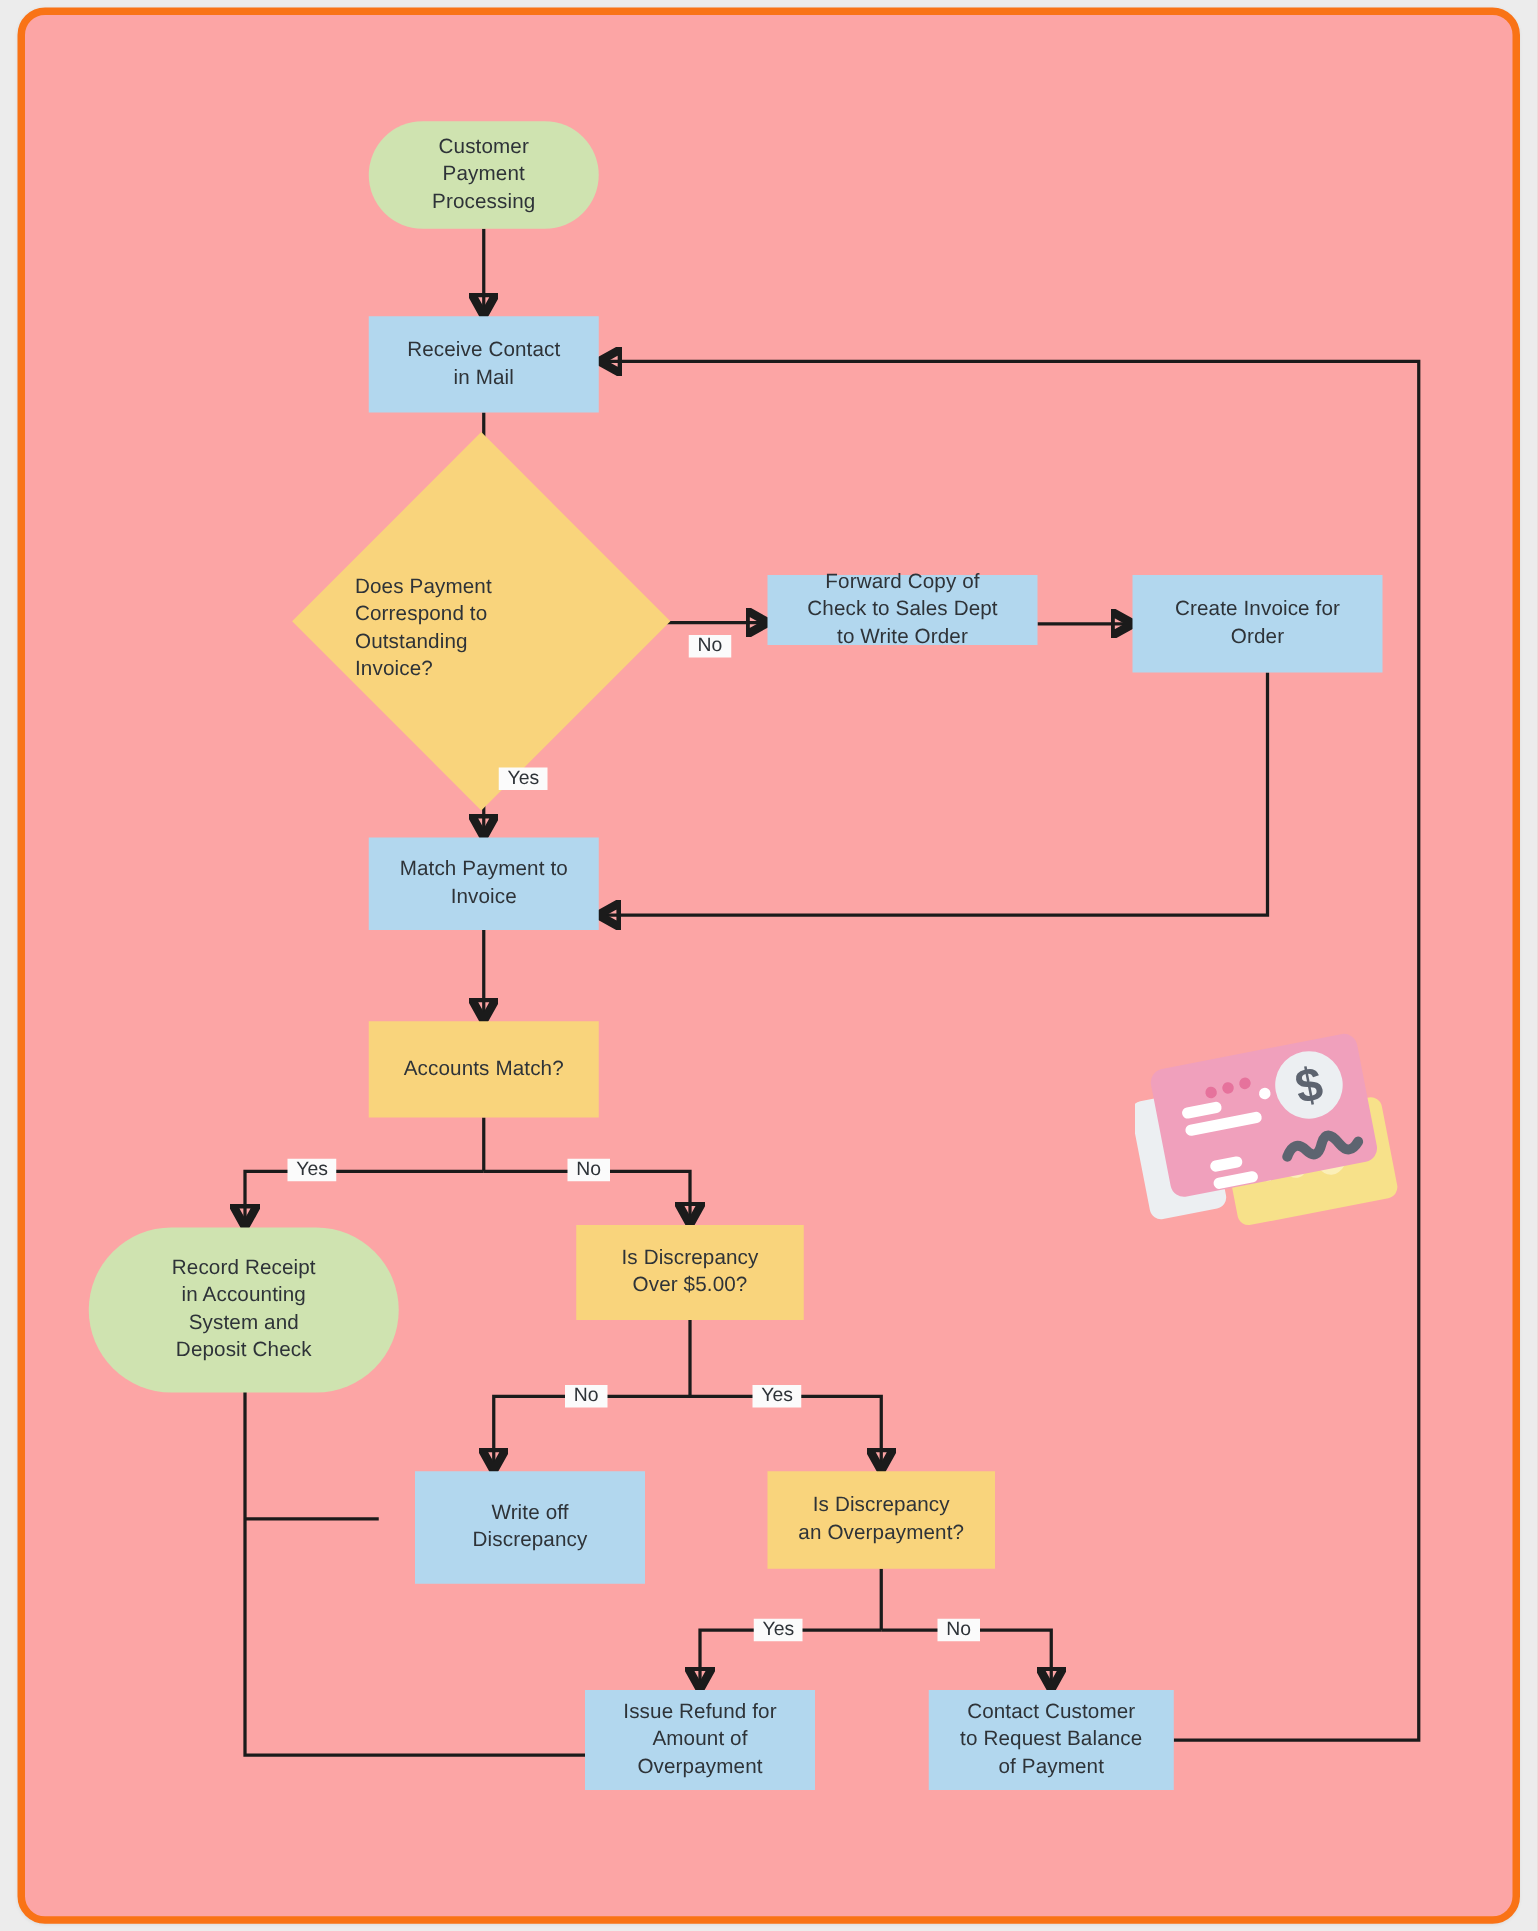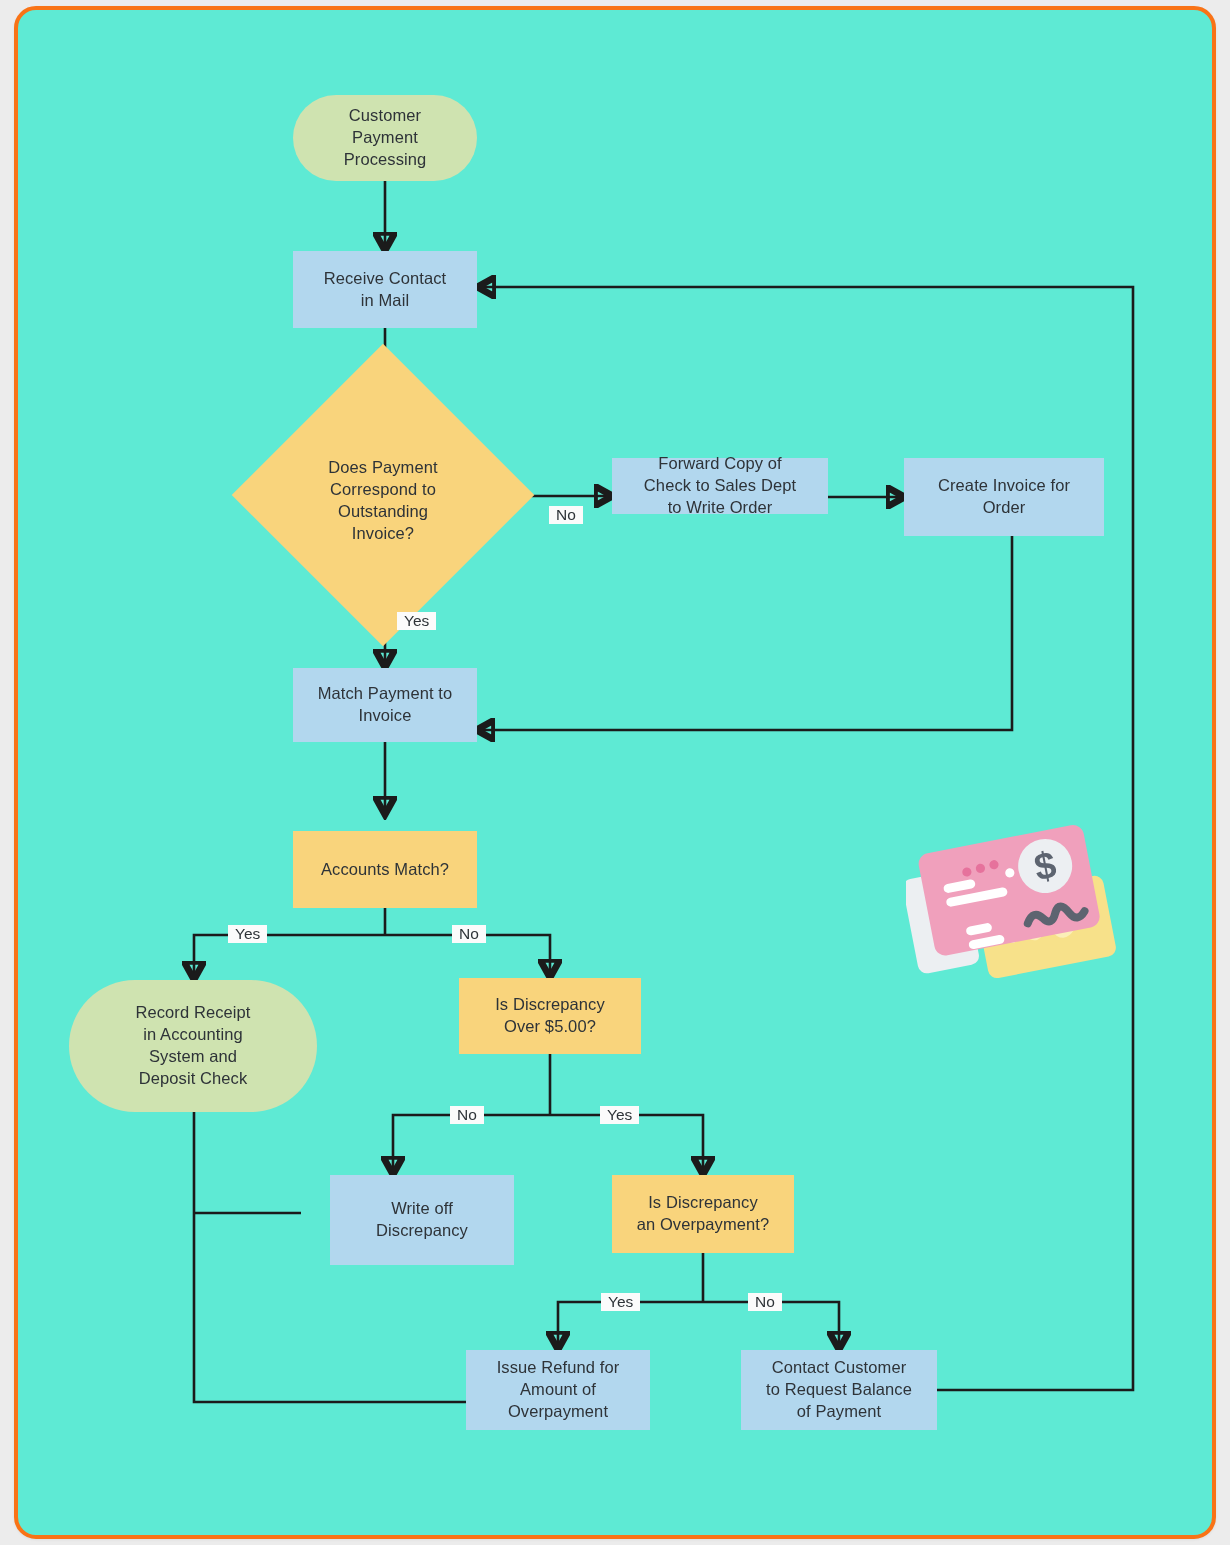"Customer" #canvas { background: #5eead4 -> #fca5a5; border: 4px solid #f97316 -> 6px solid #f97316 }
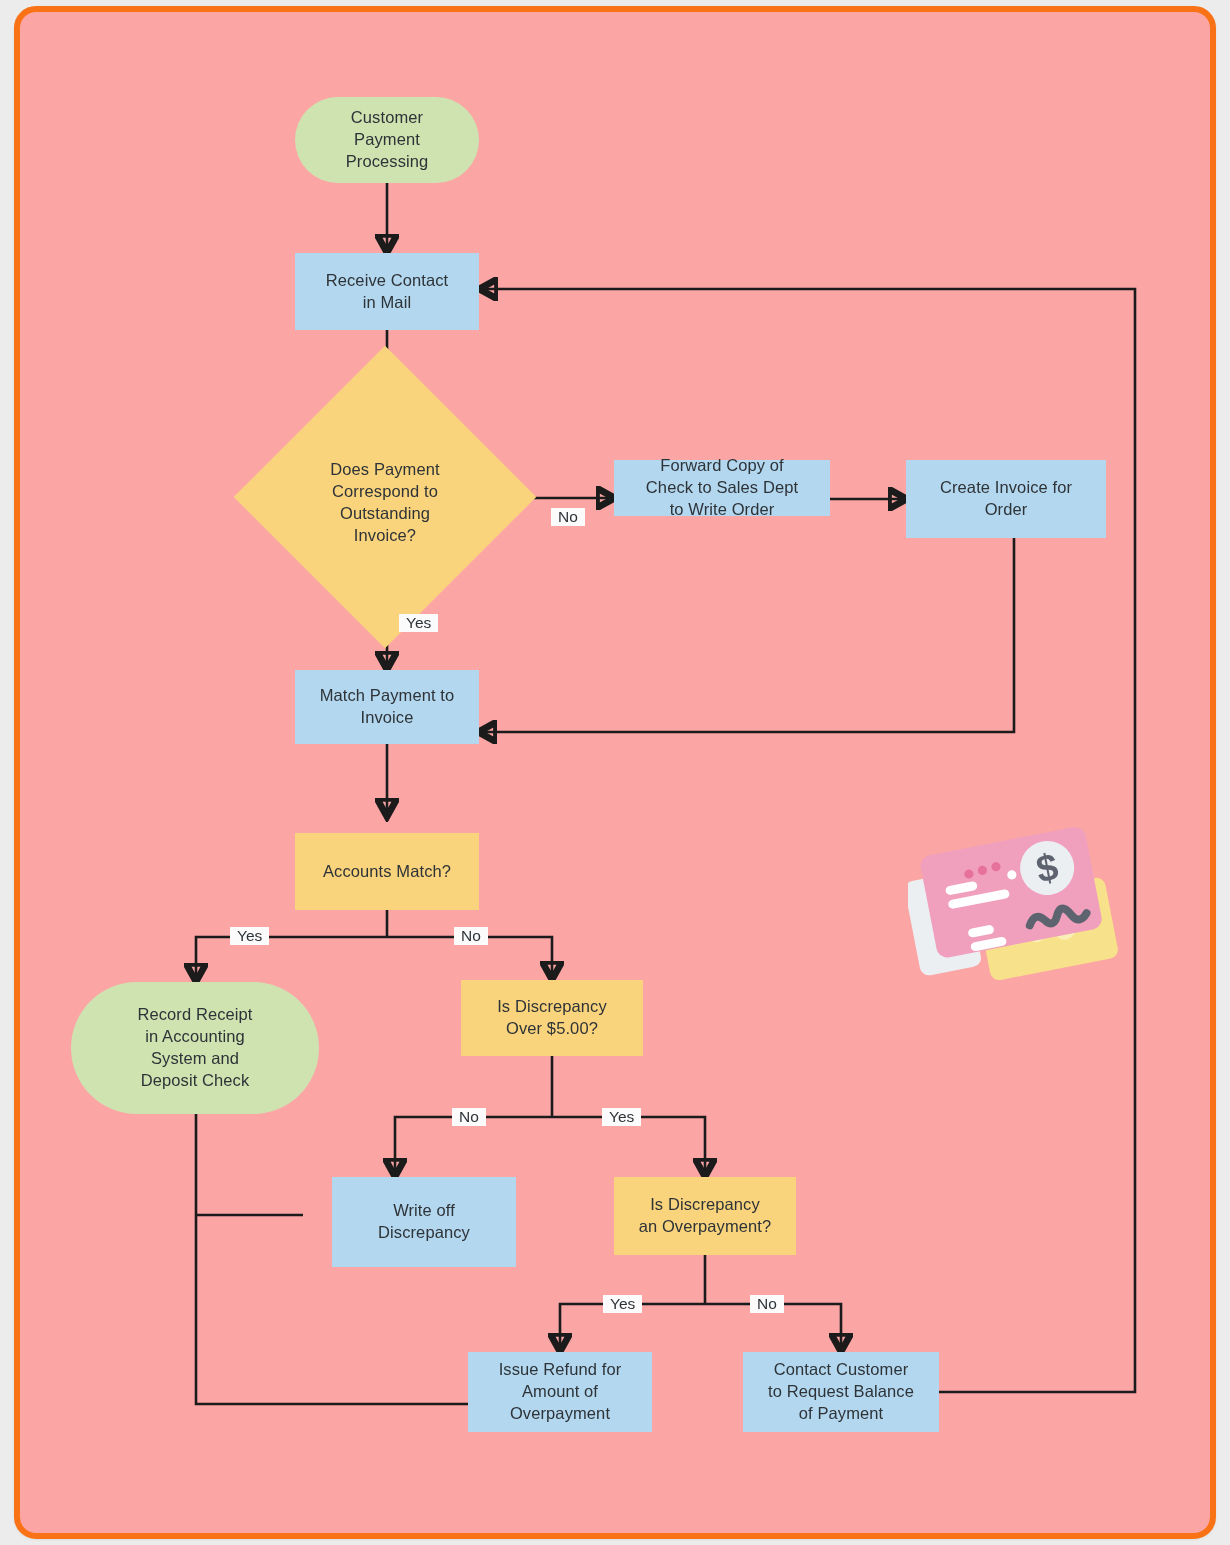"Does Payment" .n-diamond .dia-label { text-align: center -> left }
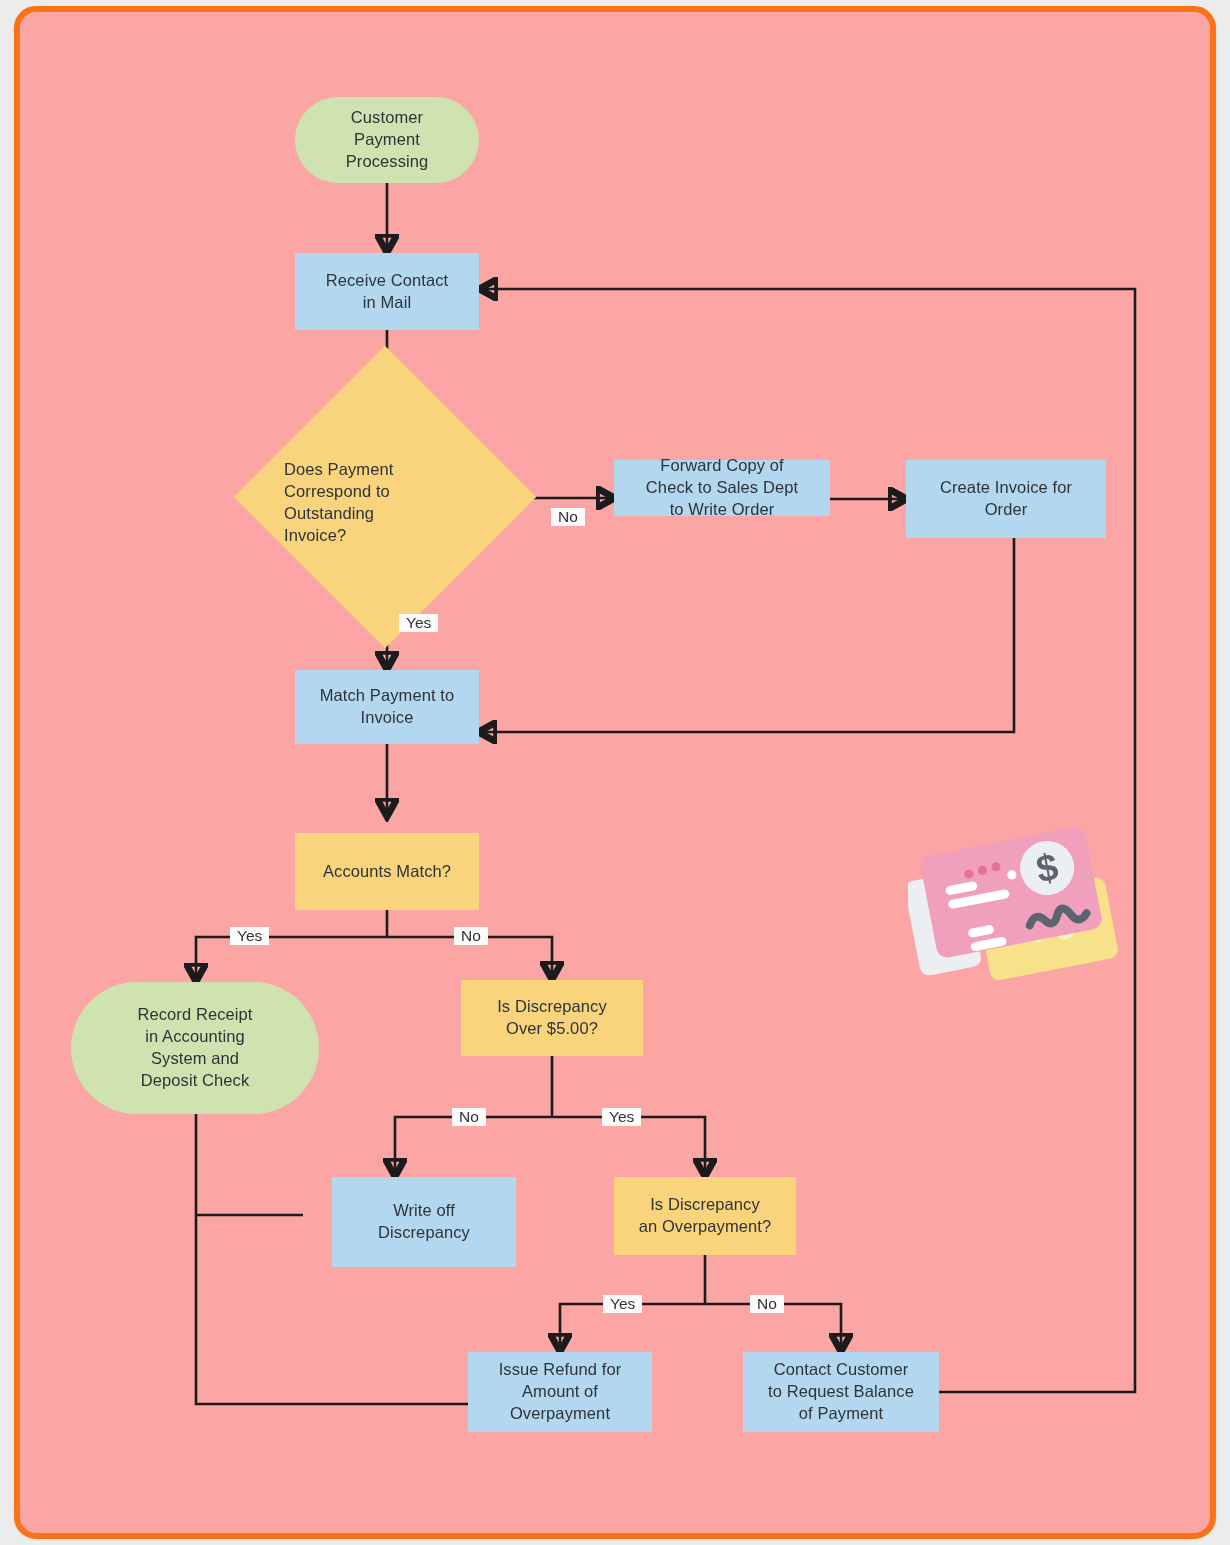"Accounts Match?" div.node { margin-top: 16px -> none }
